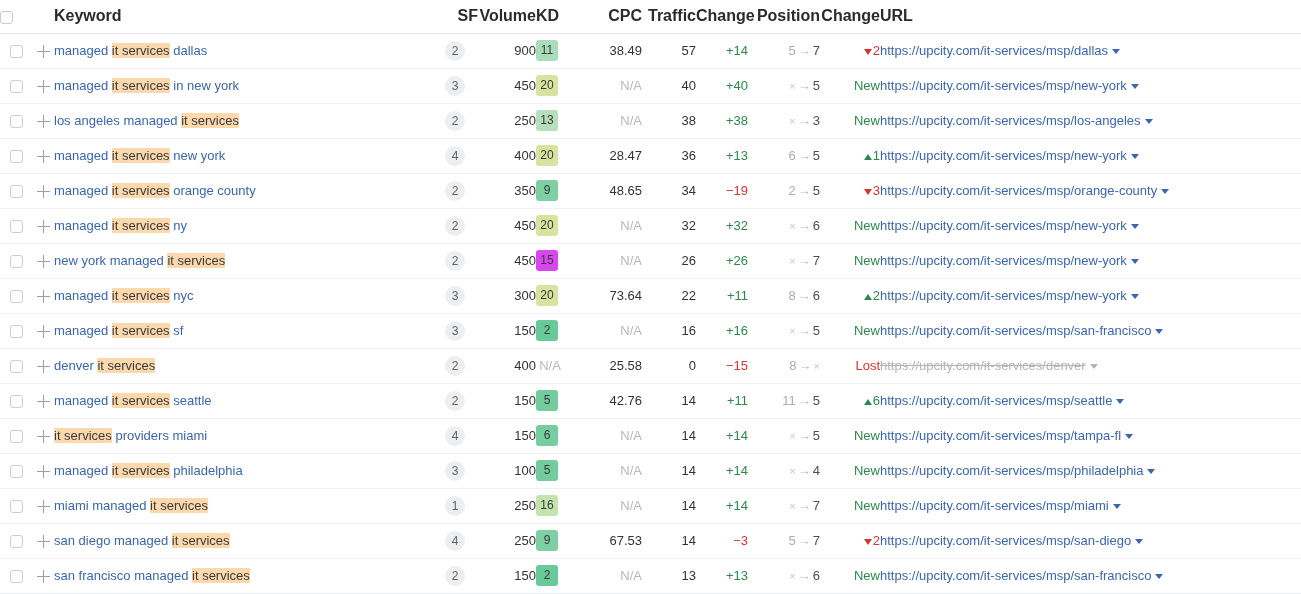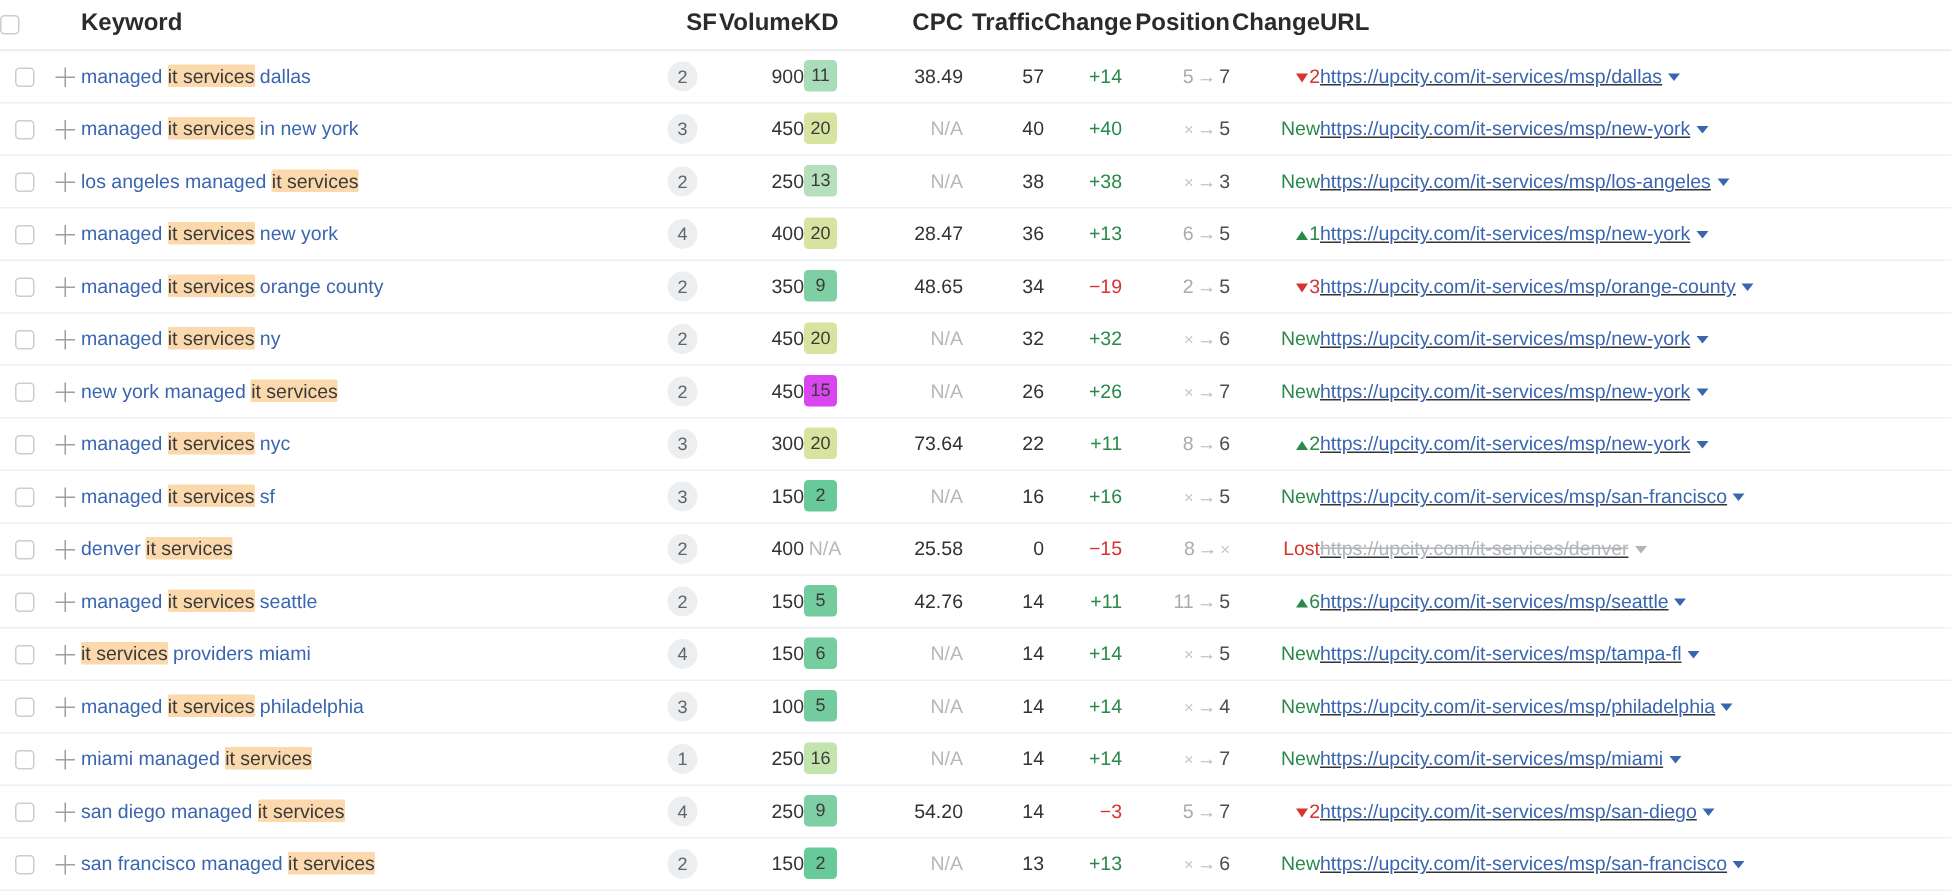"https://upcity.com/it-services/msp/dalla" .cell-url { text-decoration: underline -> none }
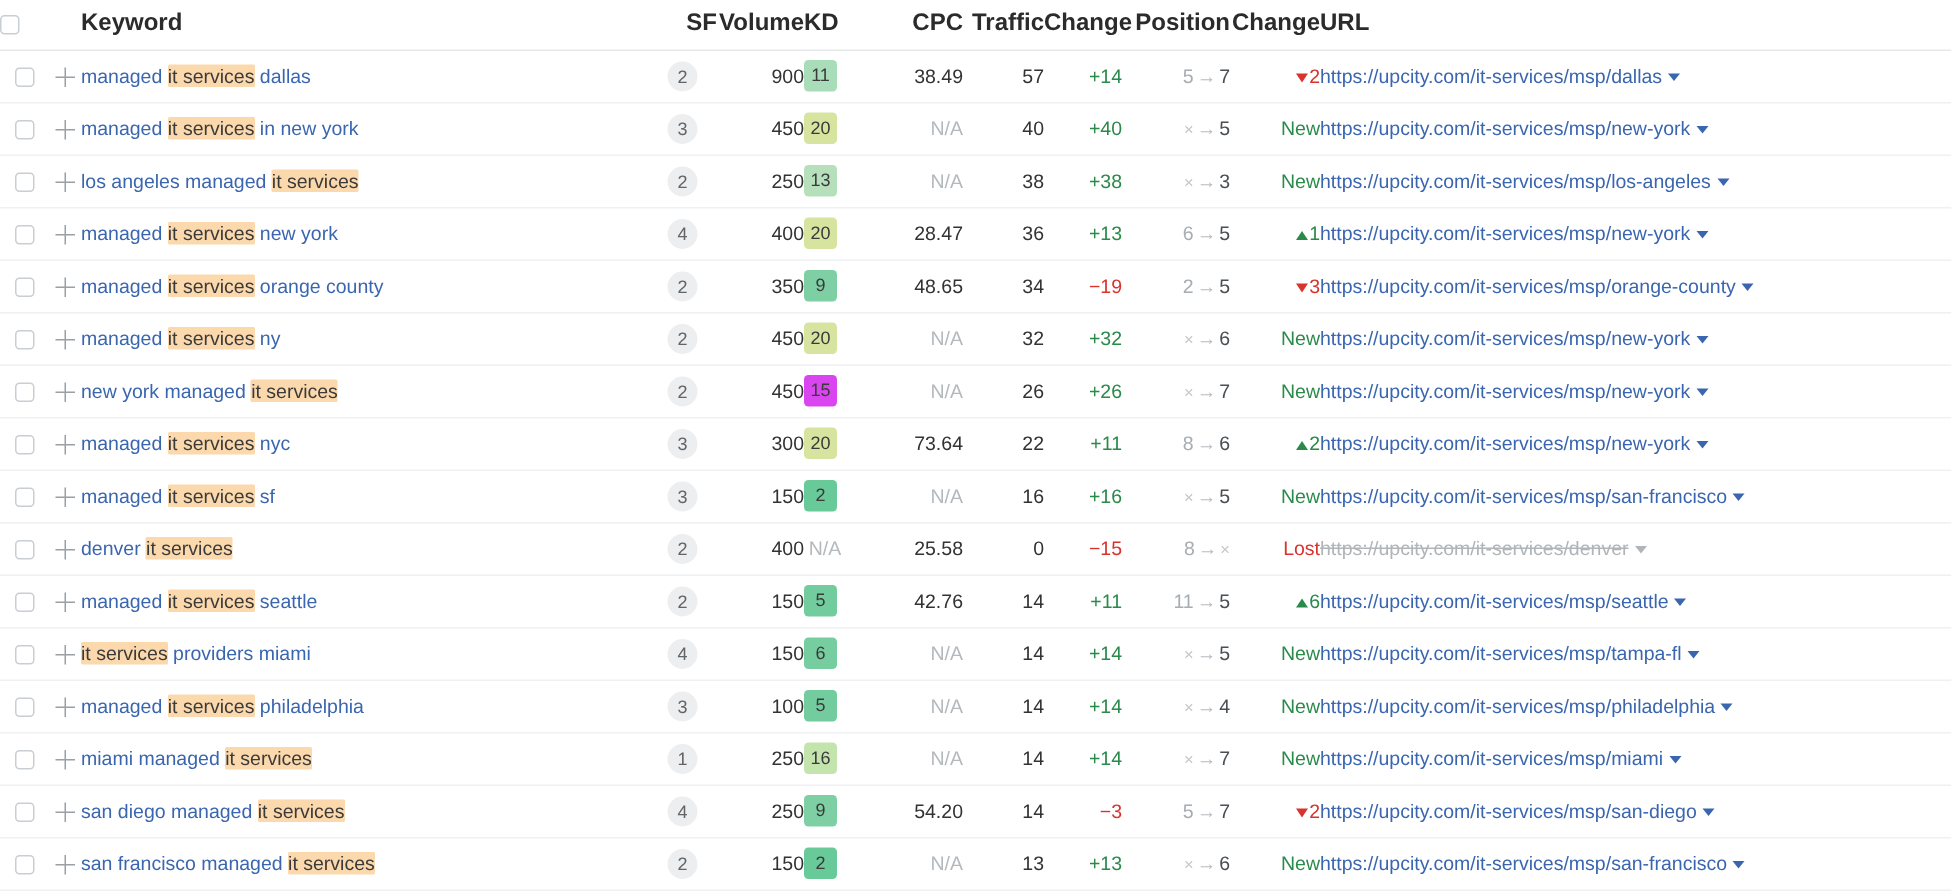"54.20" td.cell-num { text: 54.20 -> 67.53 }
